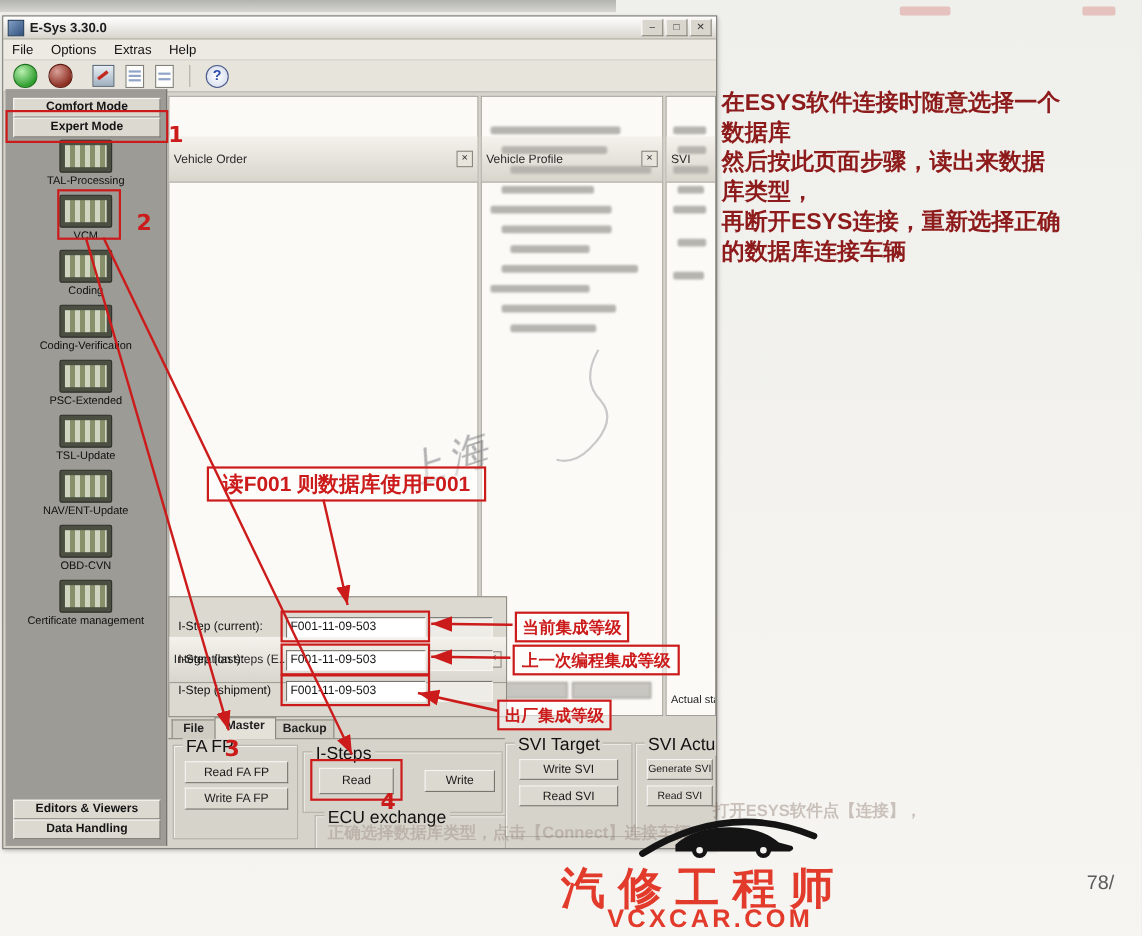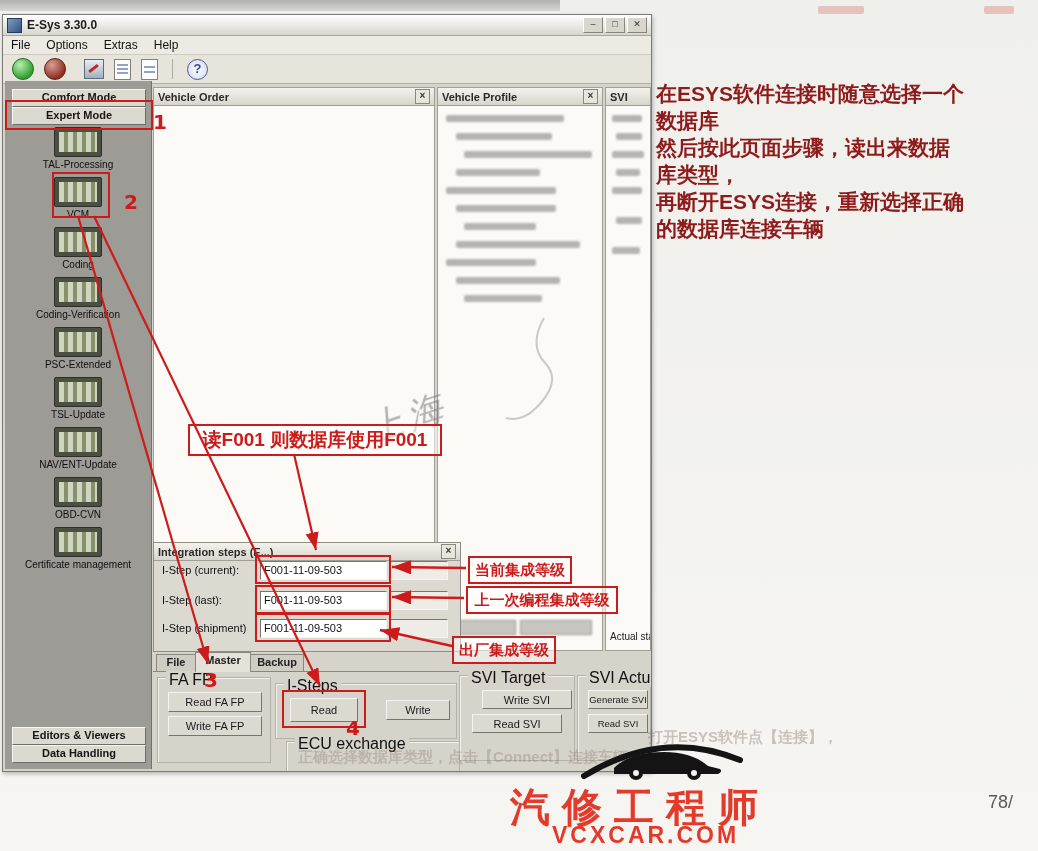"Vehicle Order" .panel-header { font-weight: bold -> normal; margin-top: none -> 36px; padding: 0 4px -> 12px 4px }
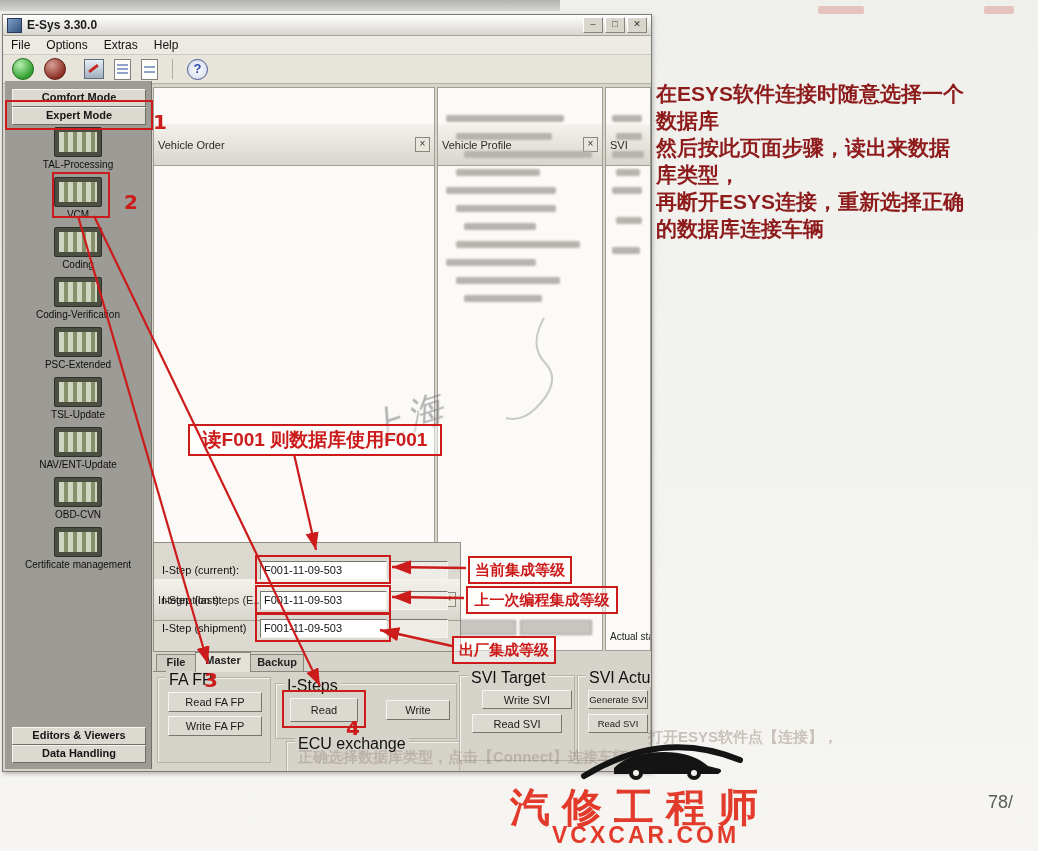"Write SVI" div.btn { margin-left: 10px -> none }
